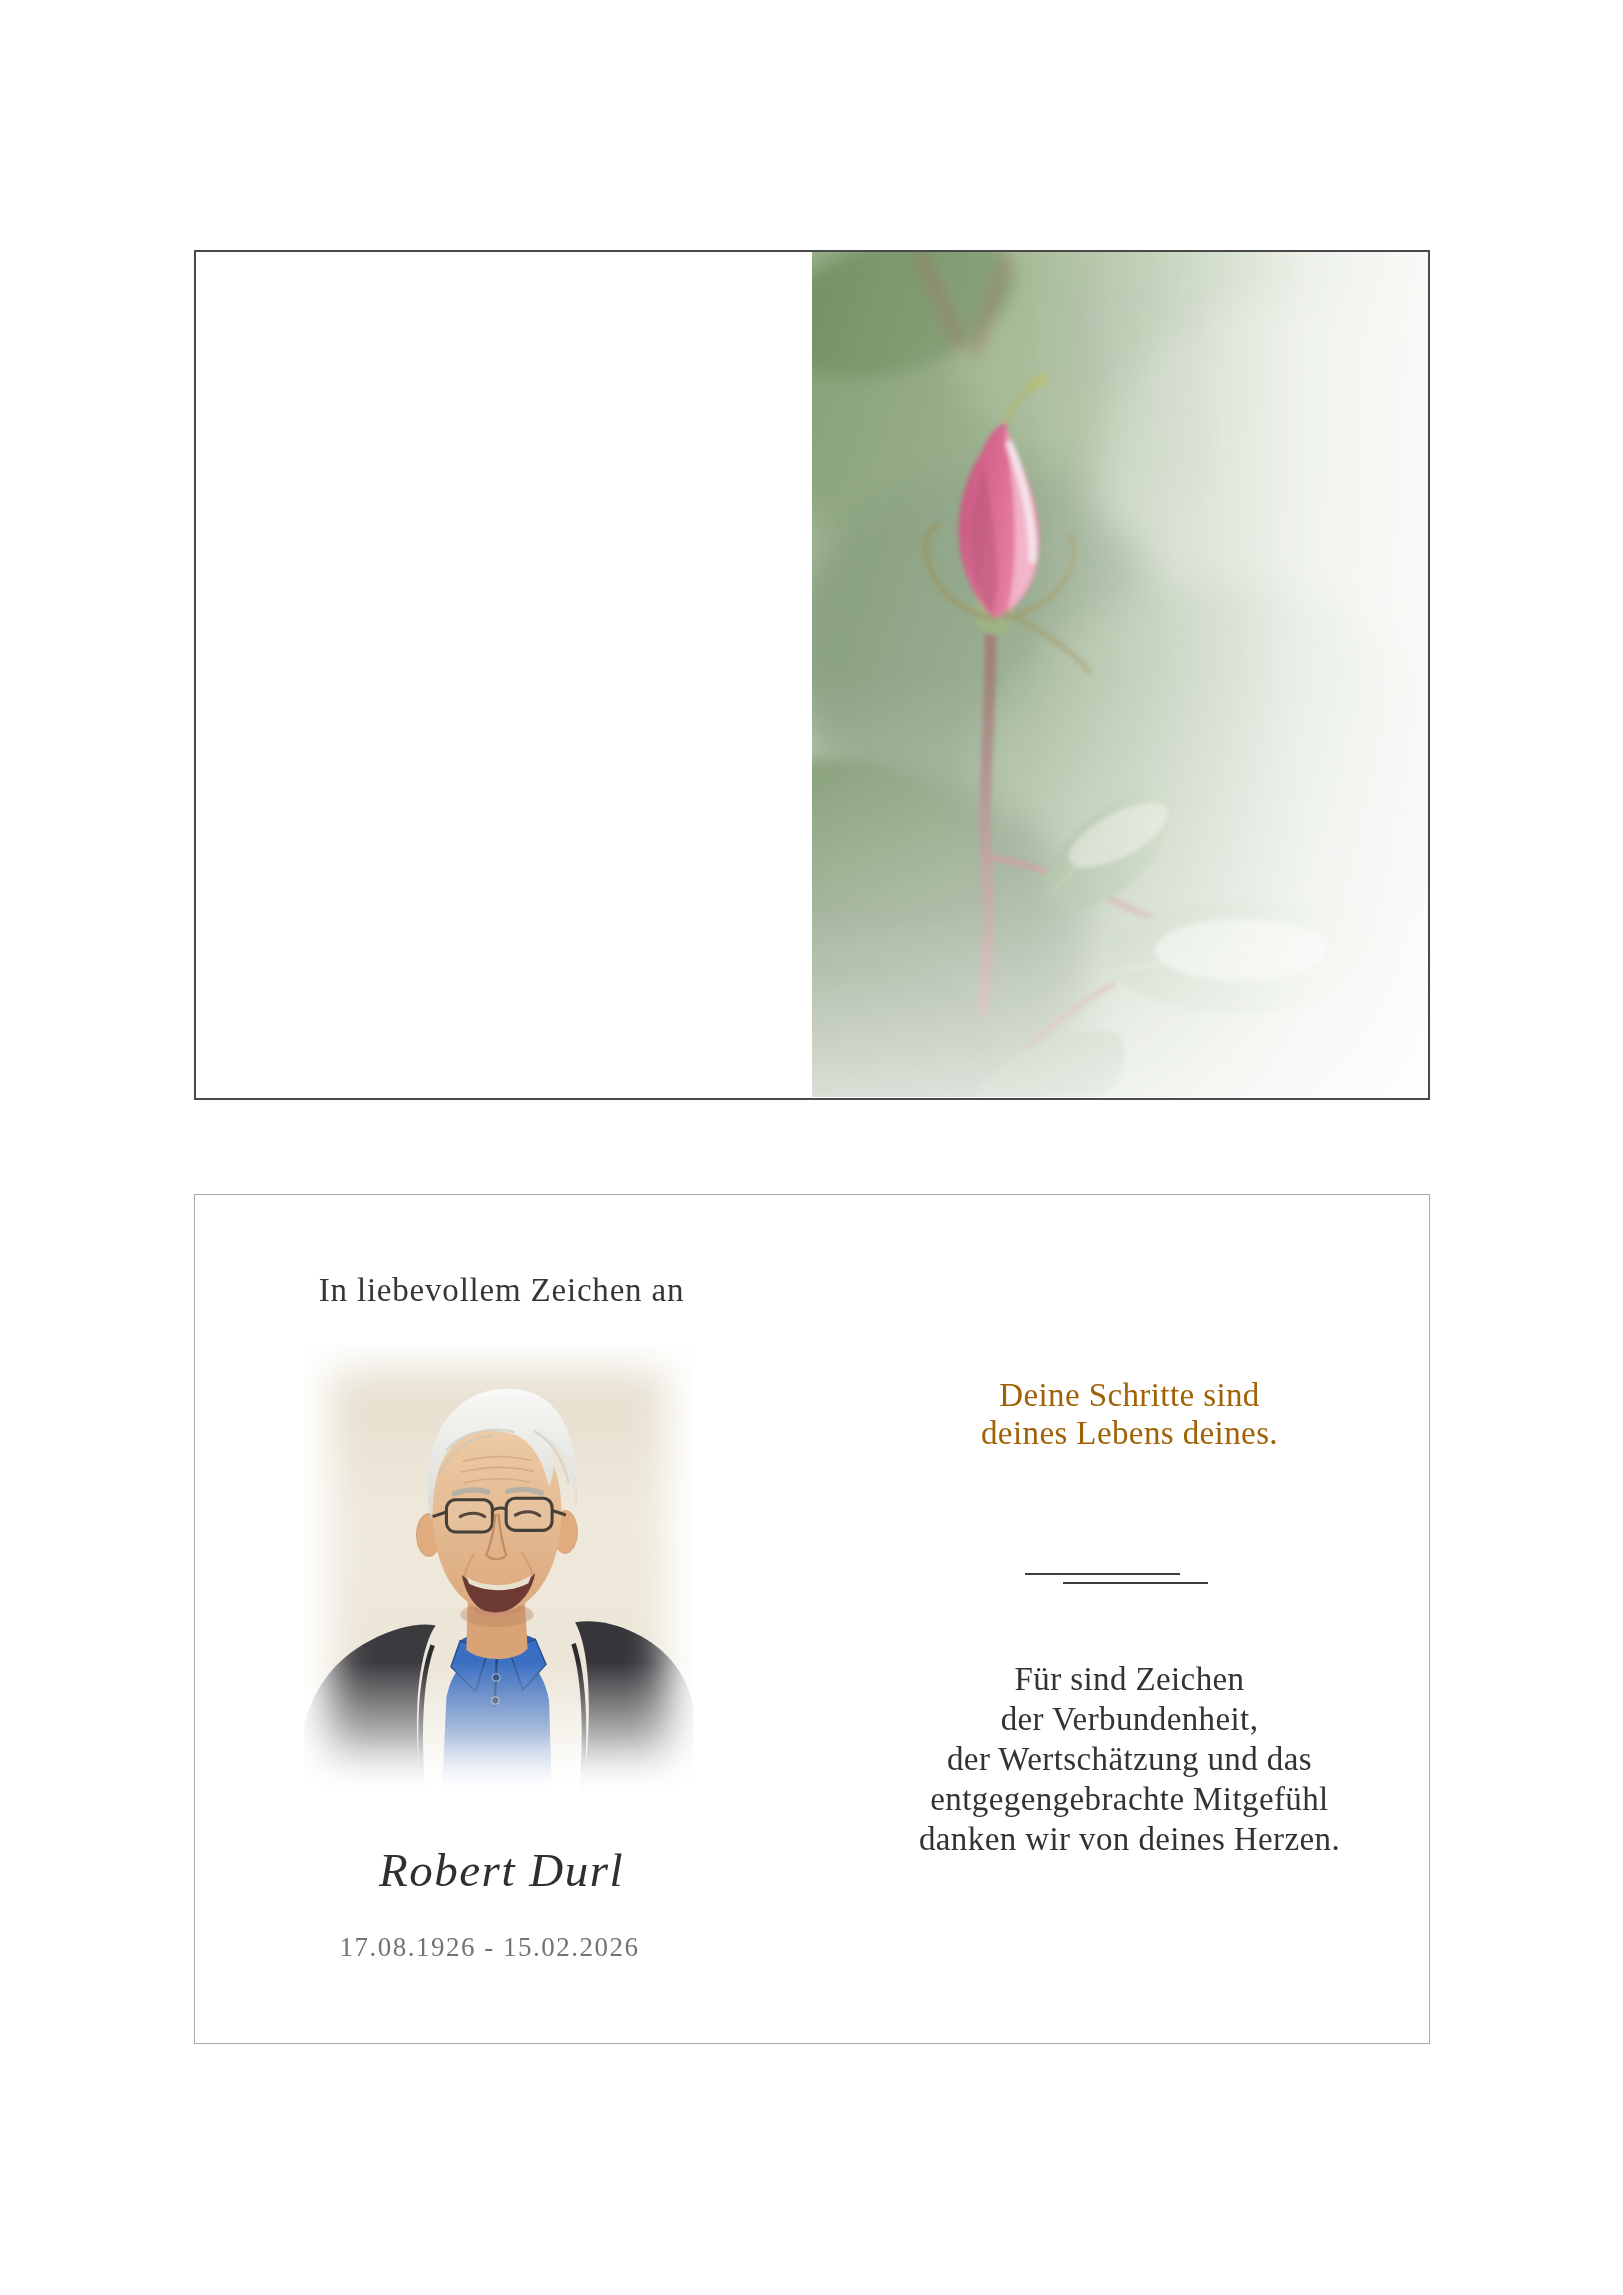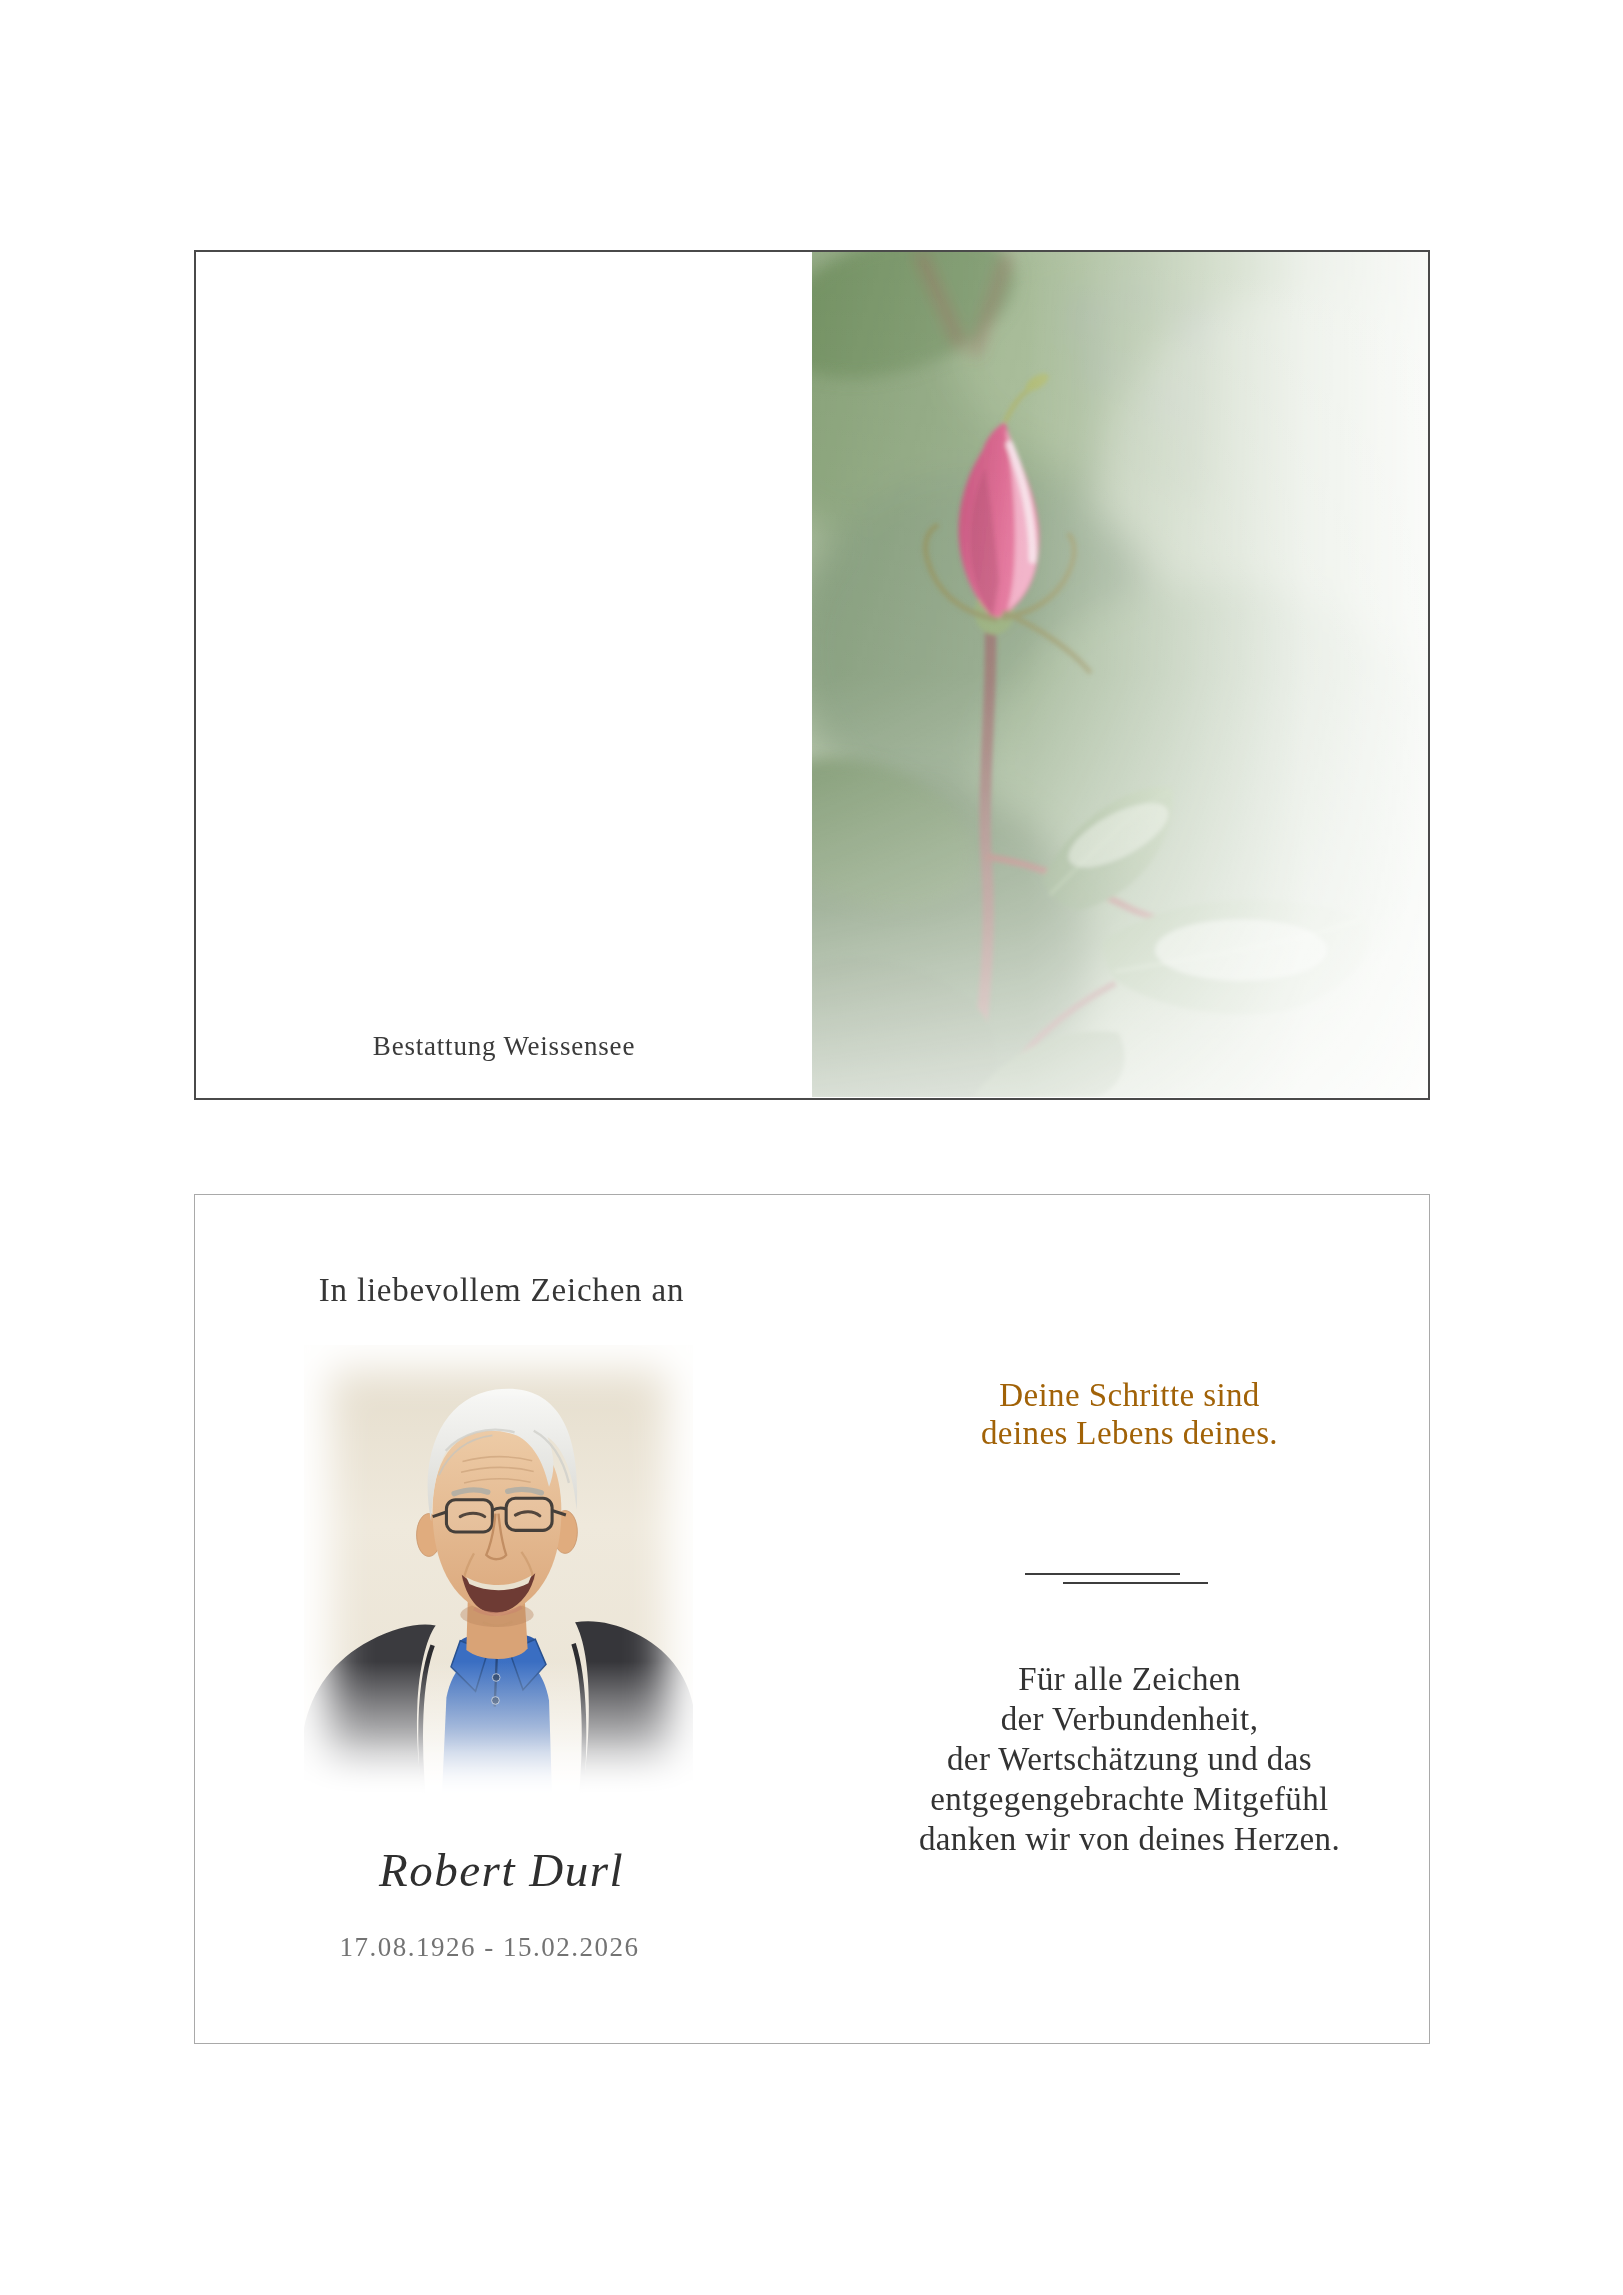"Bestattung Weissensee" div.publisher { html: <div>Bestattung Weissensee</div> -> none }
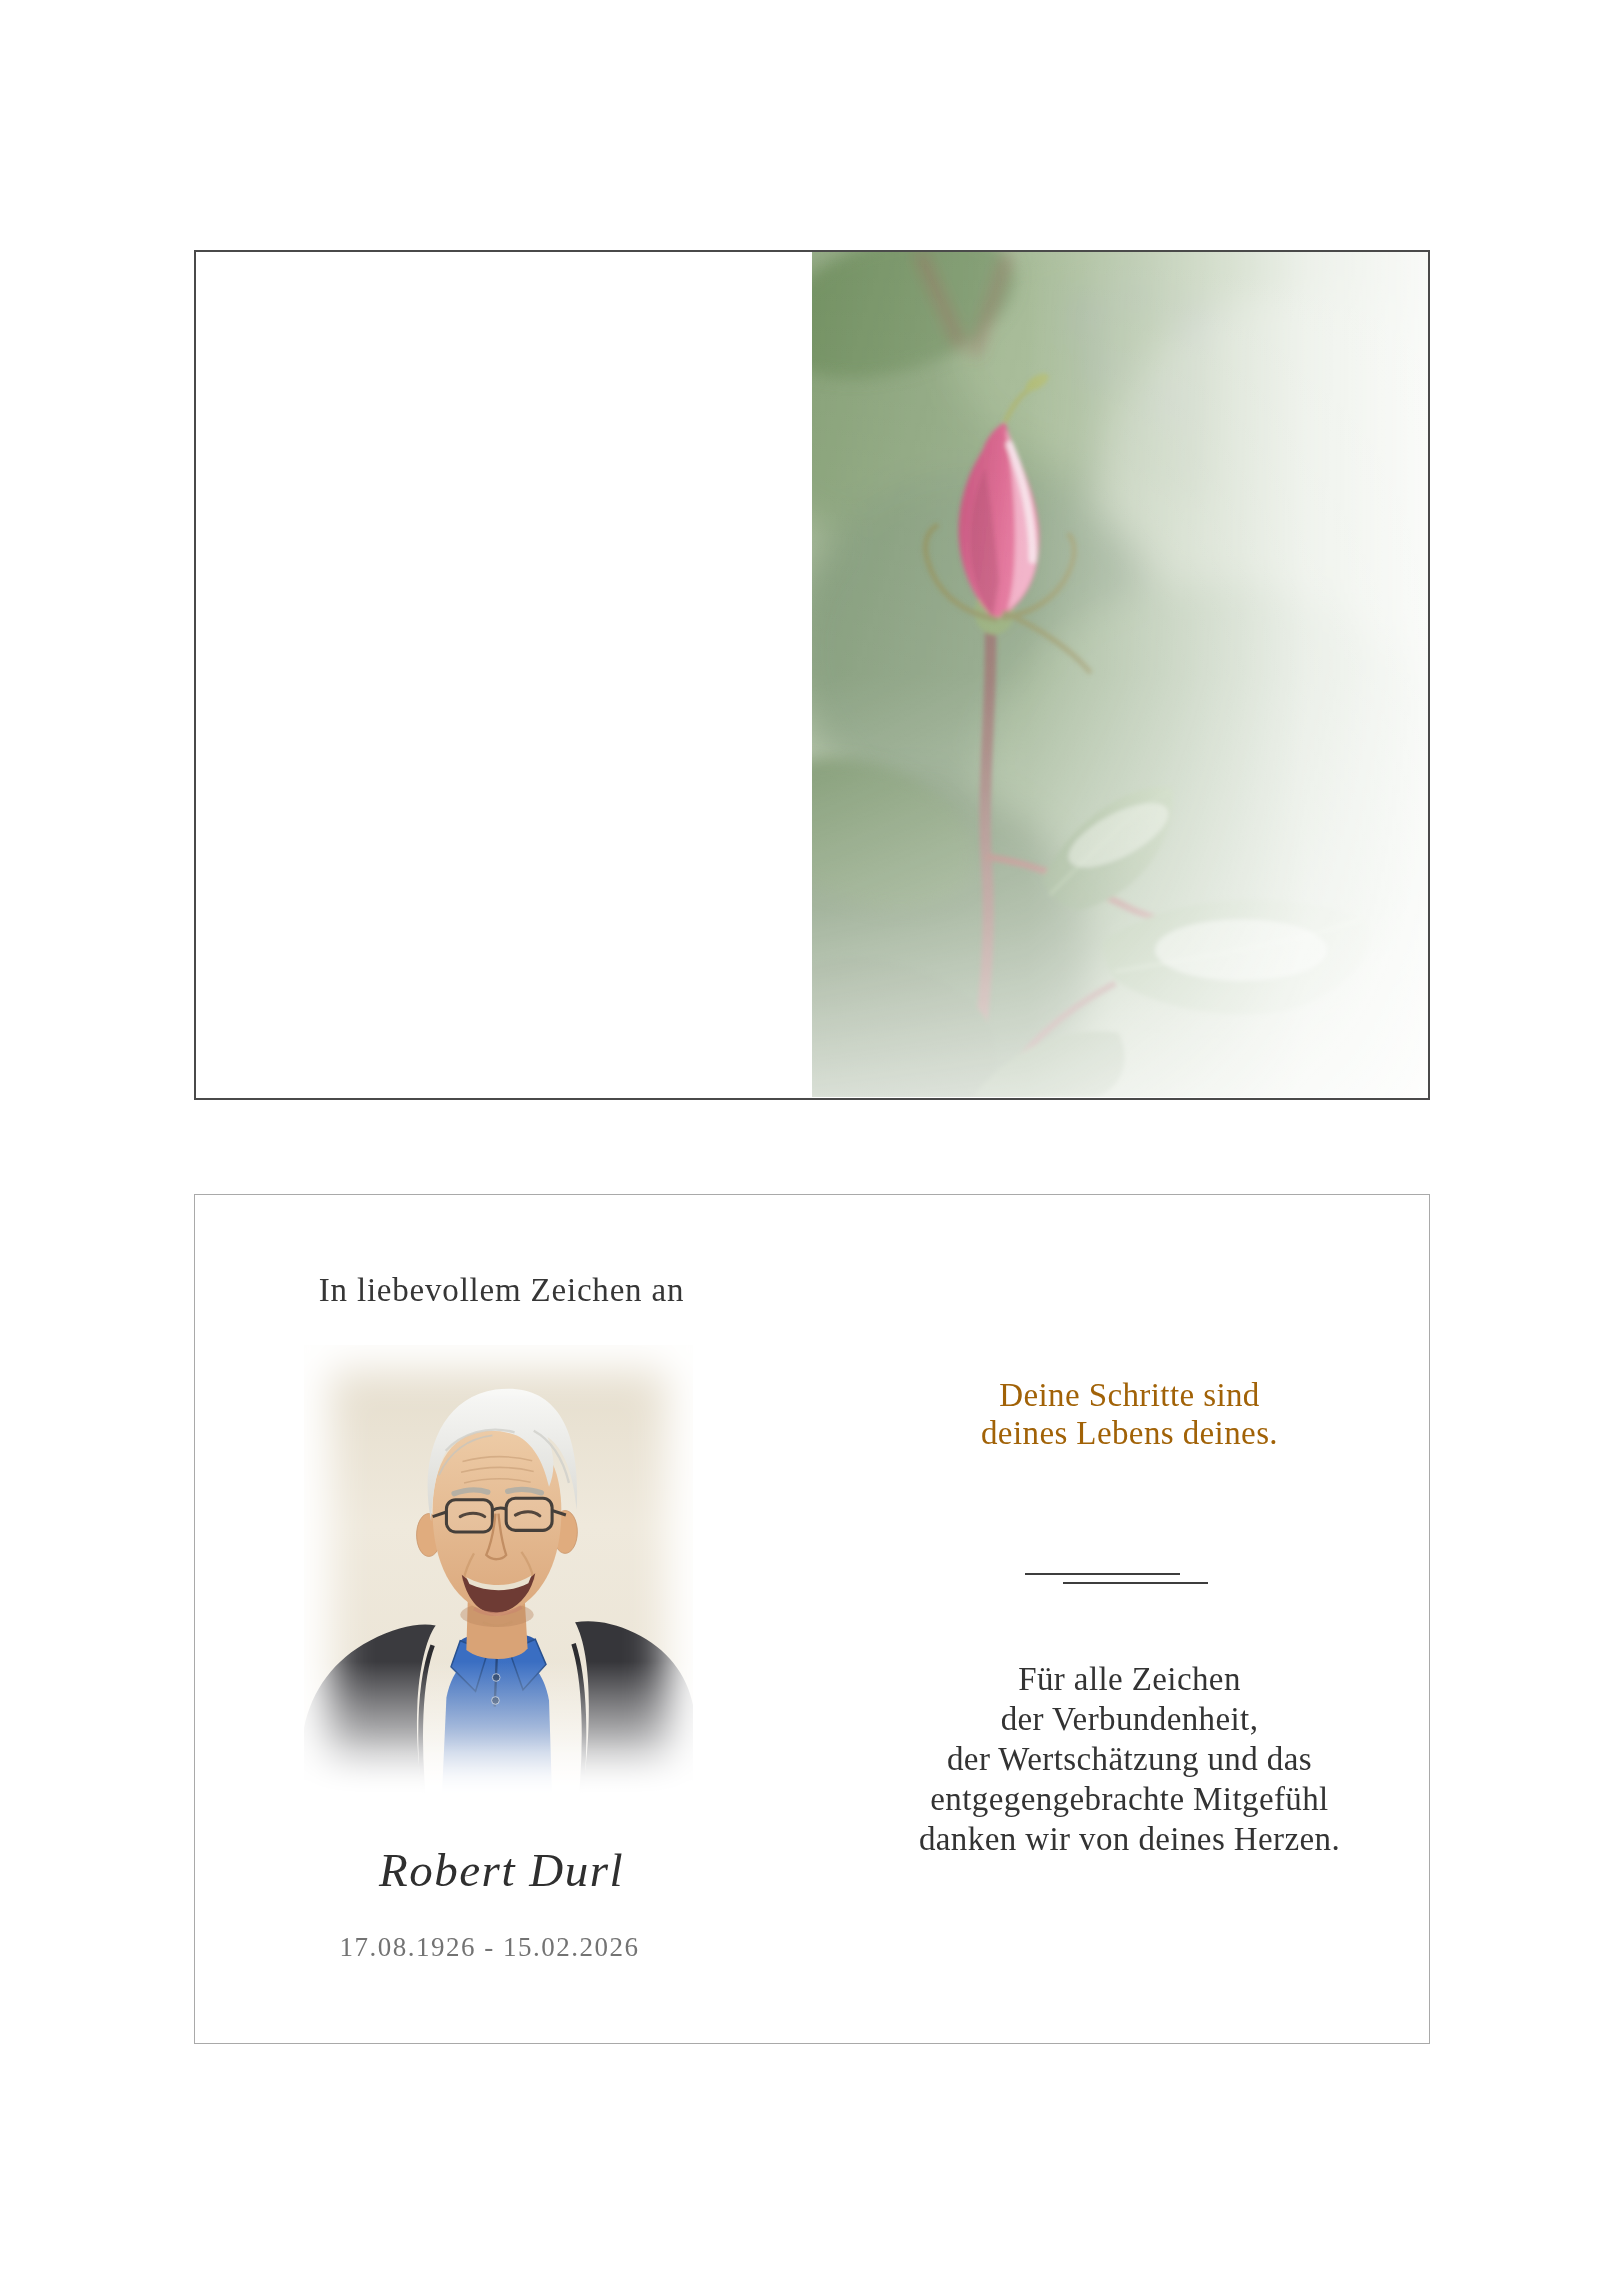"Für alle Zeichen" div { text: alle -> sind }
